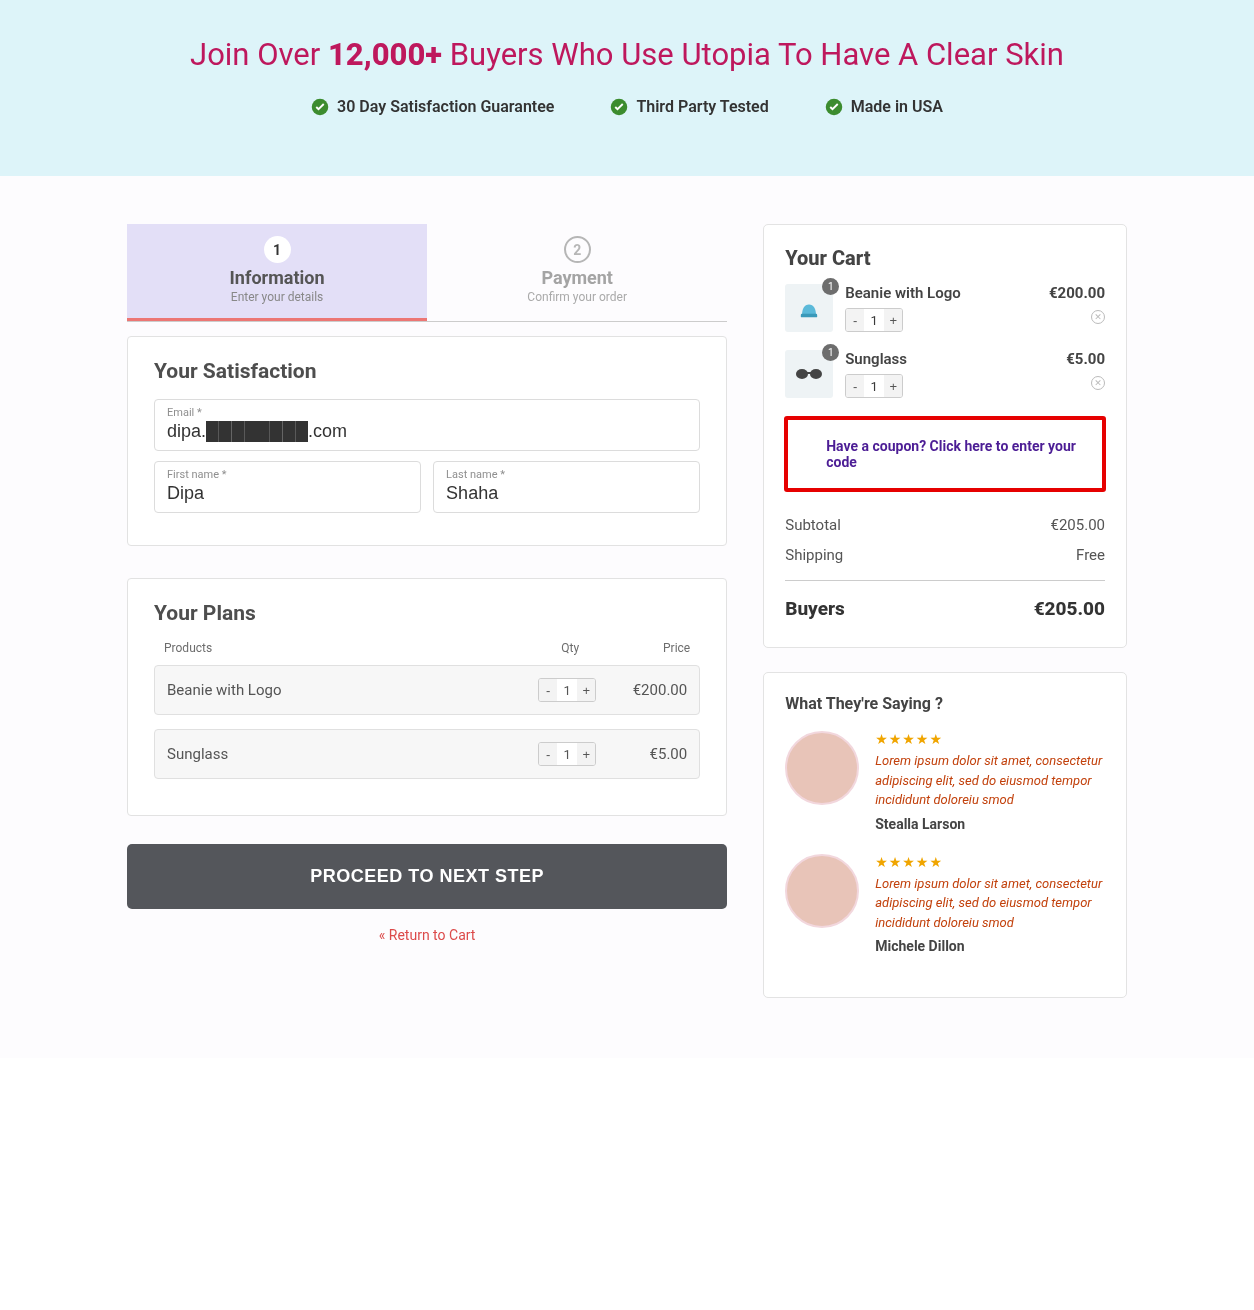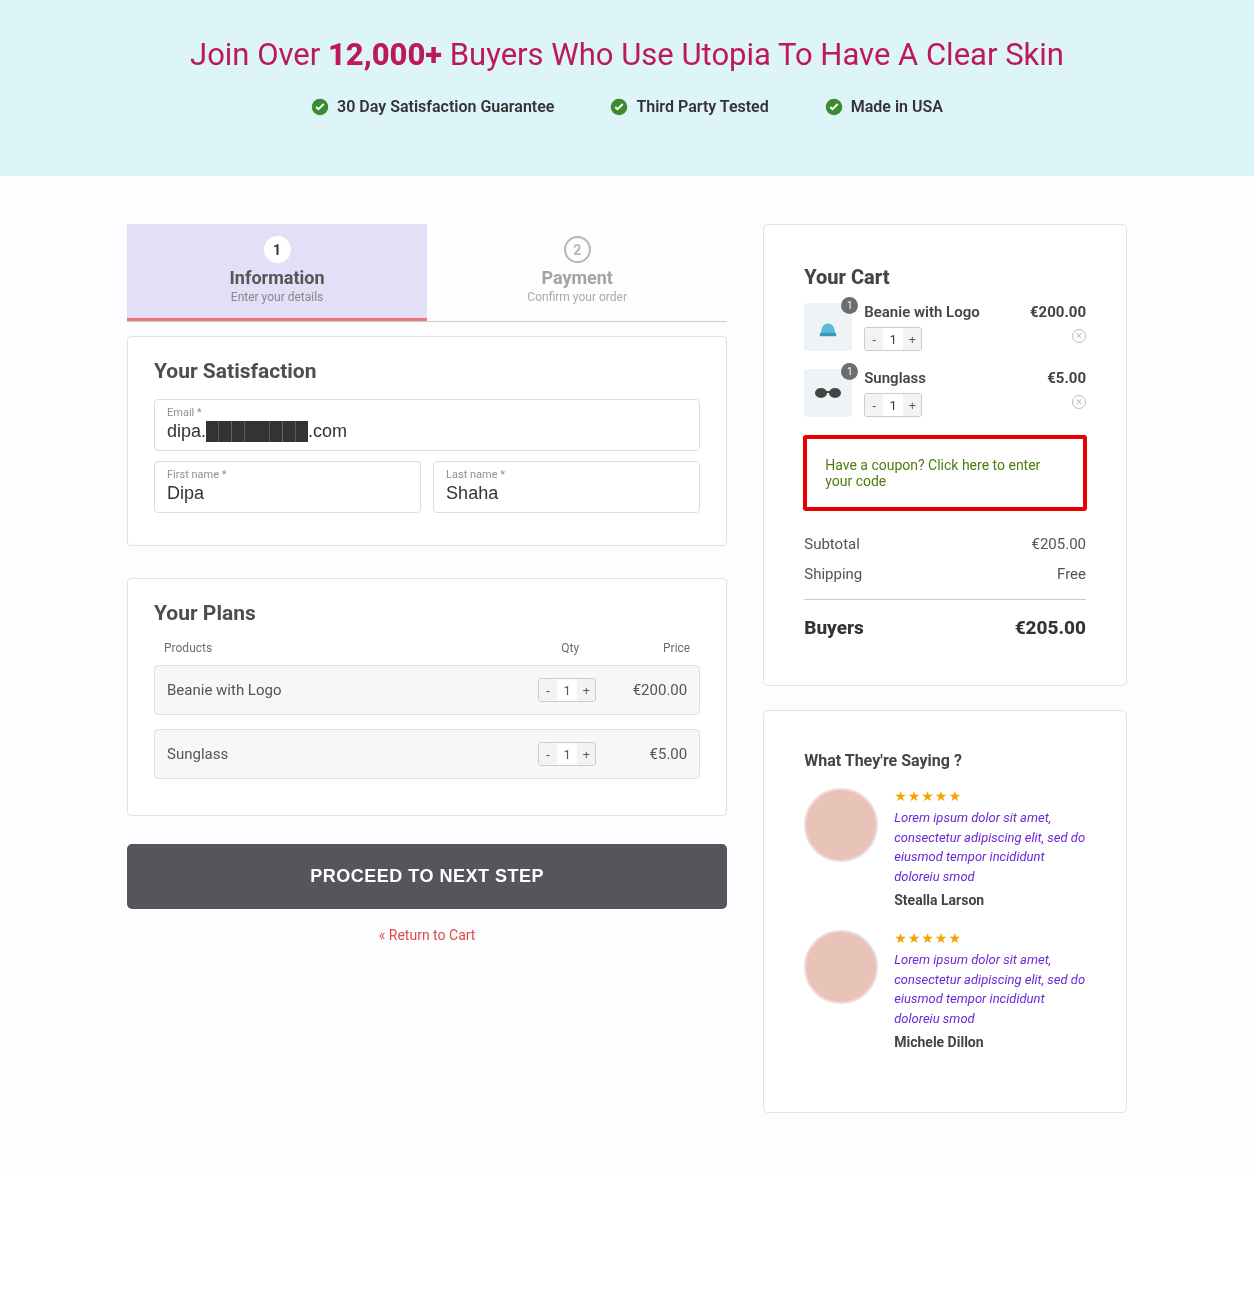"Your Cart" .cart-card { padding: 40px -> 21px }
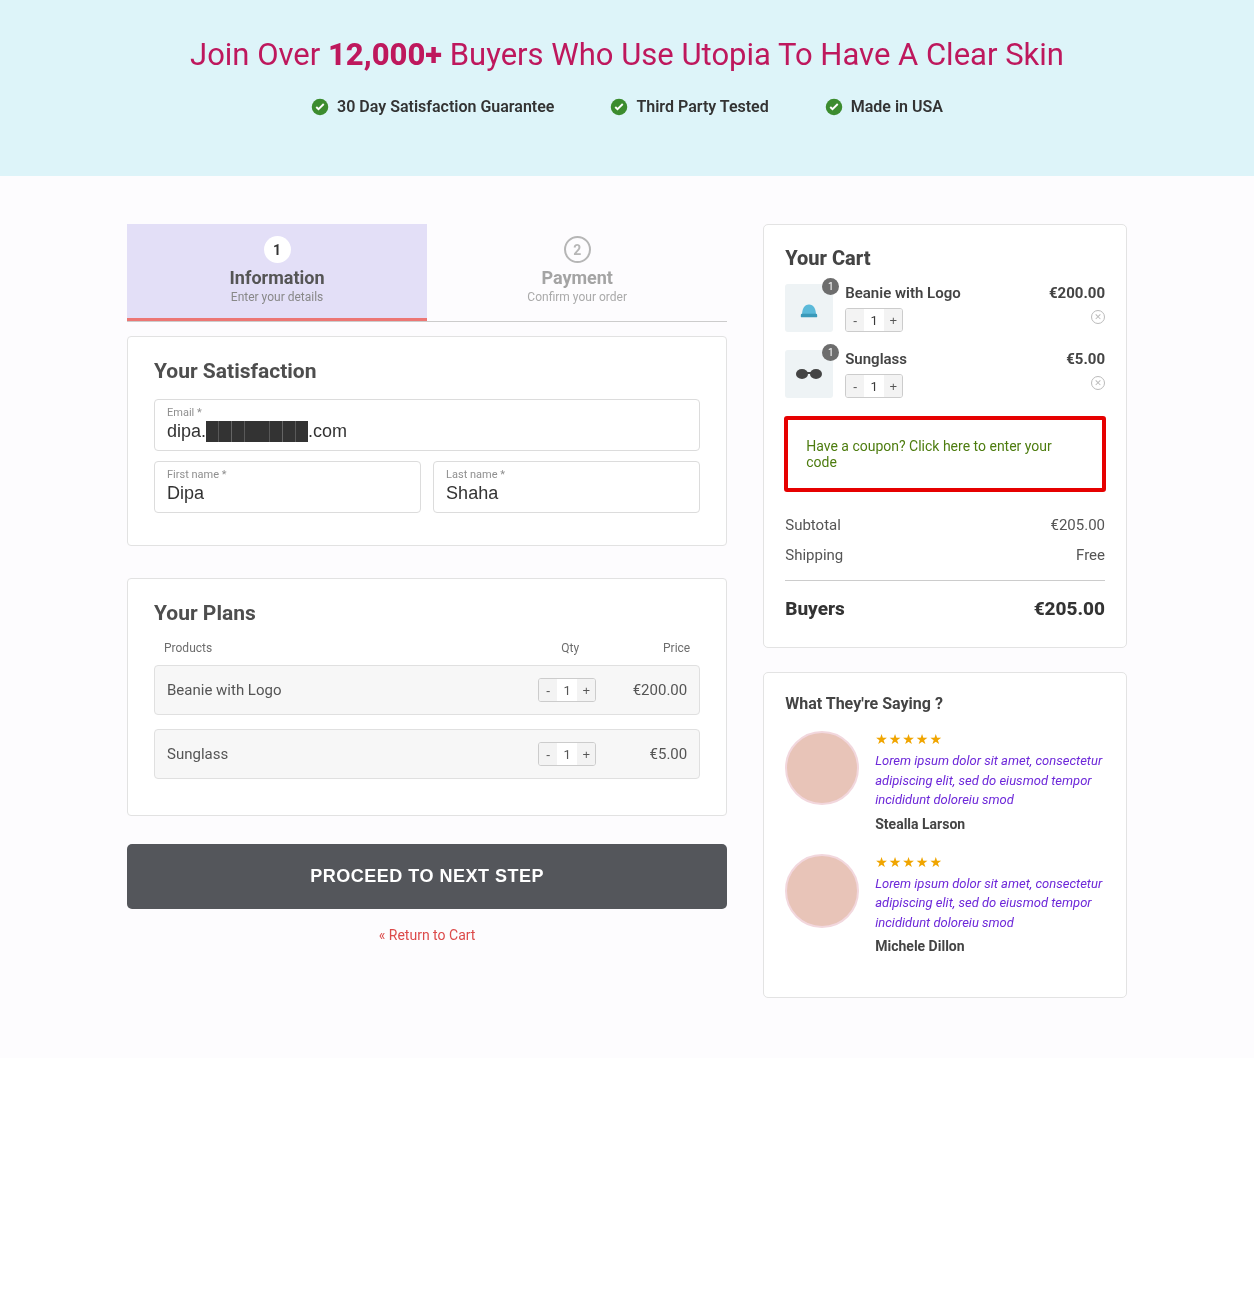"Have a coupon? Click here" .coupon-link { color: #4d7c0f -> #4c1d95; font-weight: 400 -> 700; margin-left: none -> 20px }
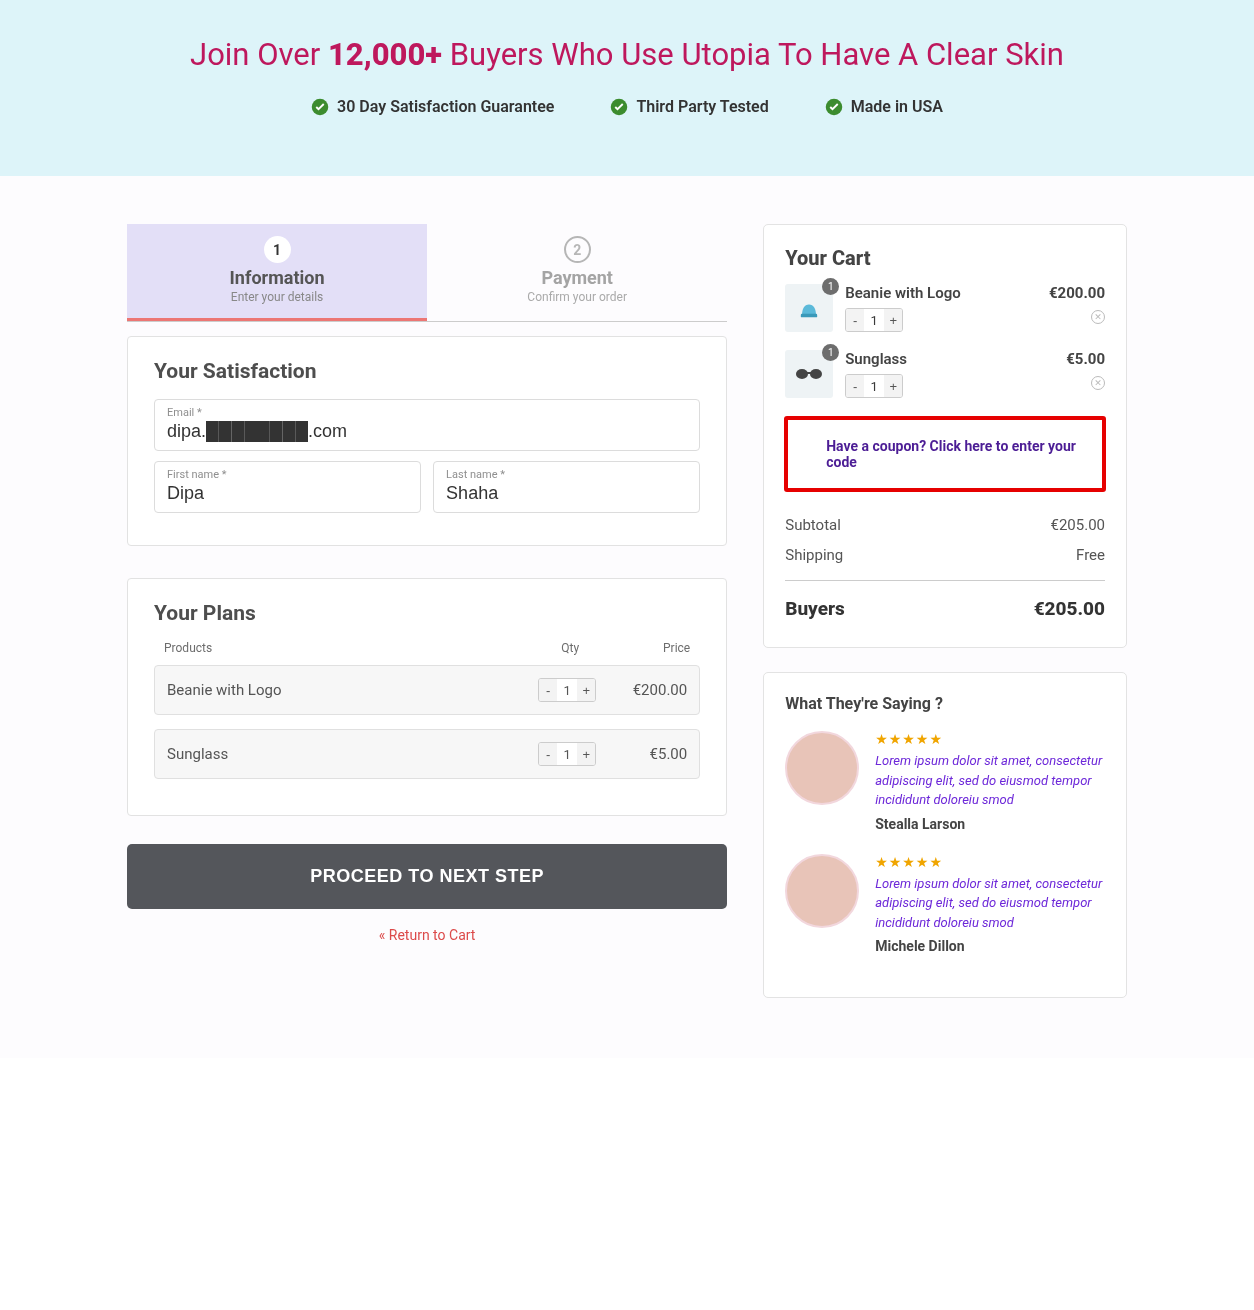"Lorem ipsum dolor sit amet," .review-text { color: #6d28d9 -> #c2410c }
